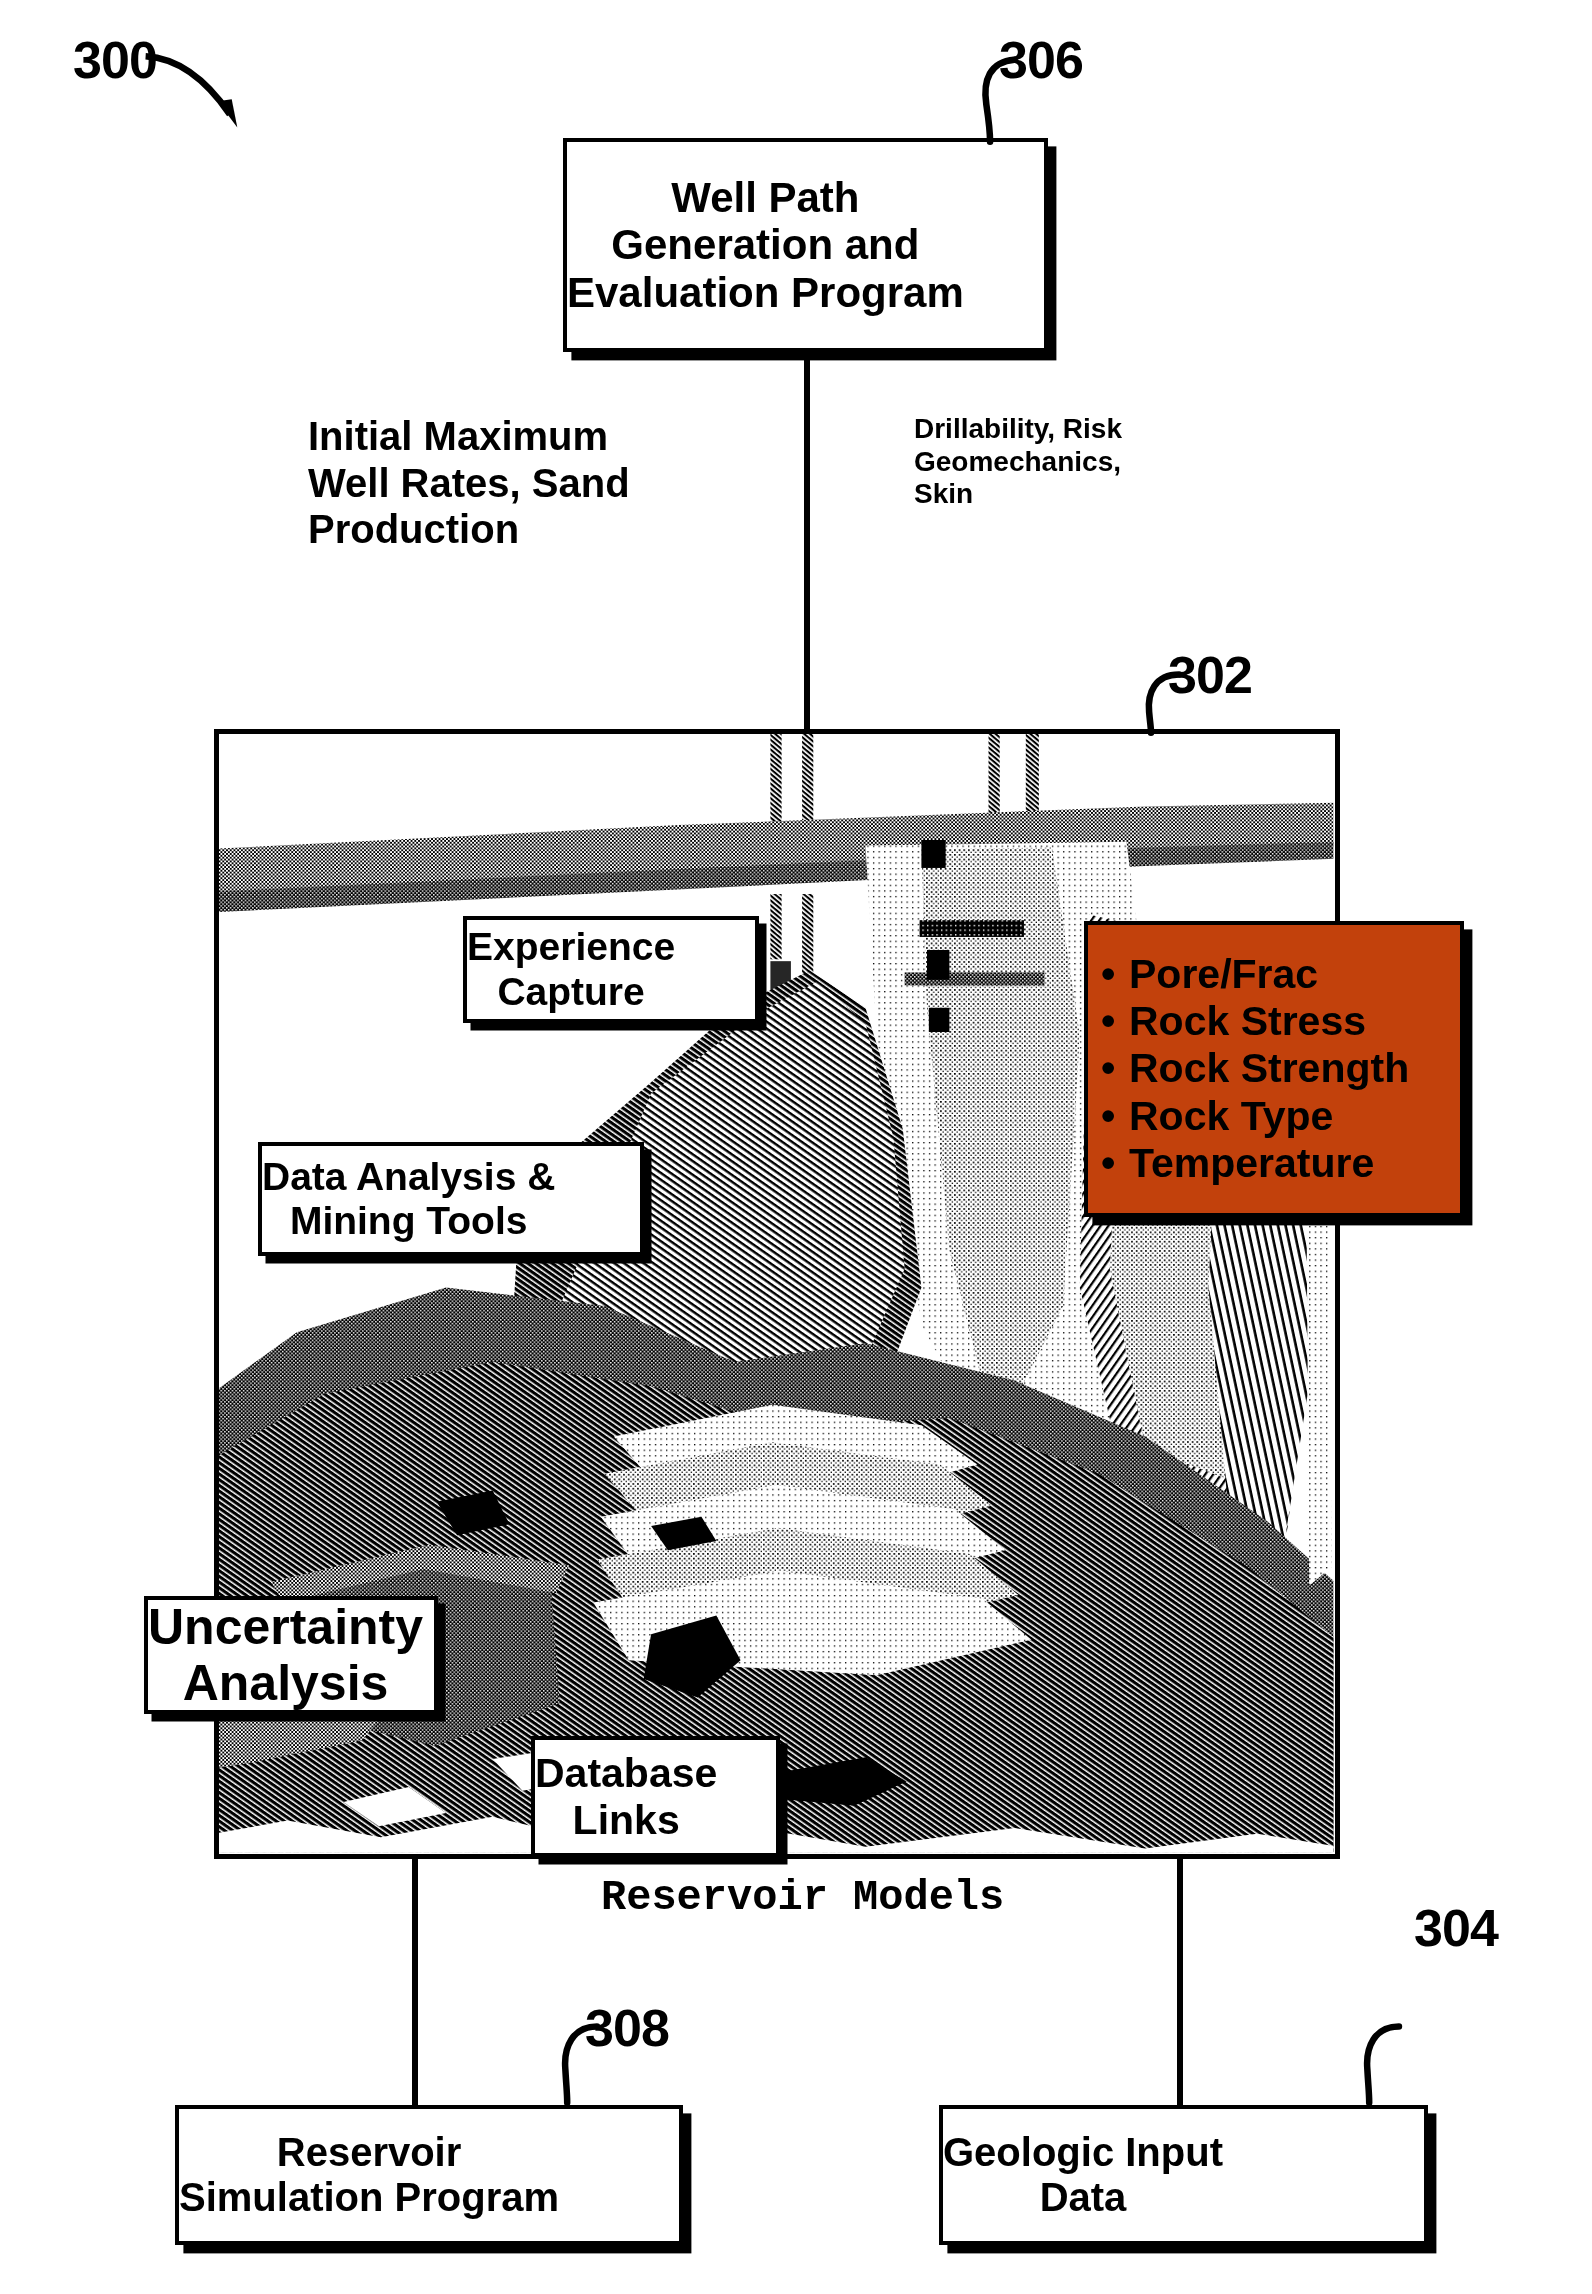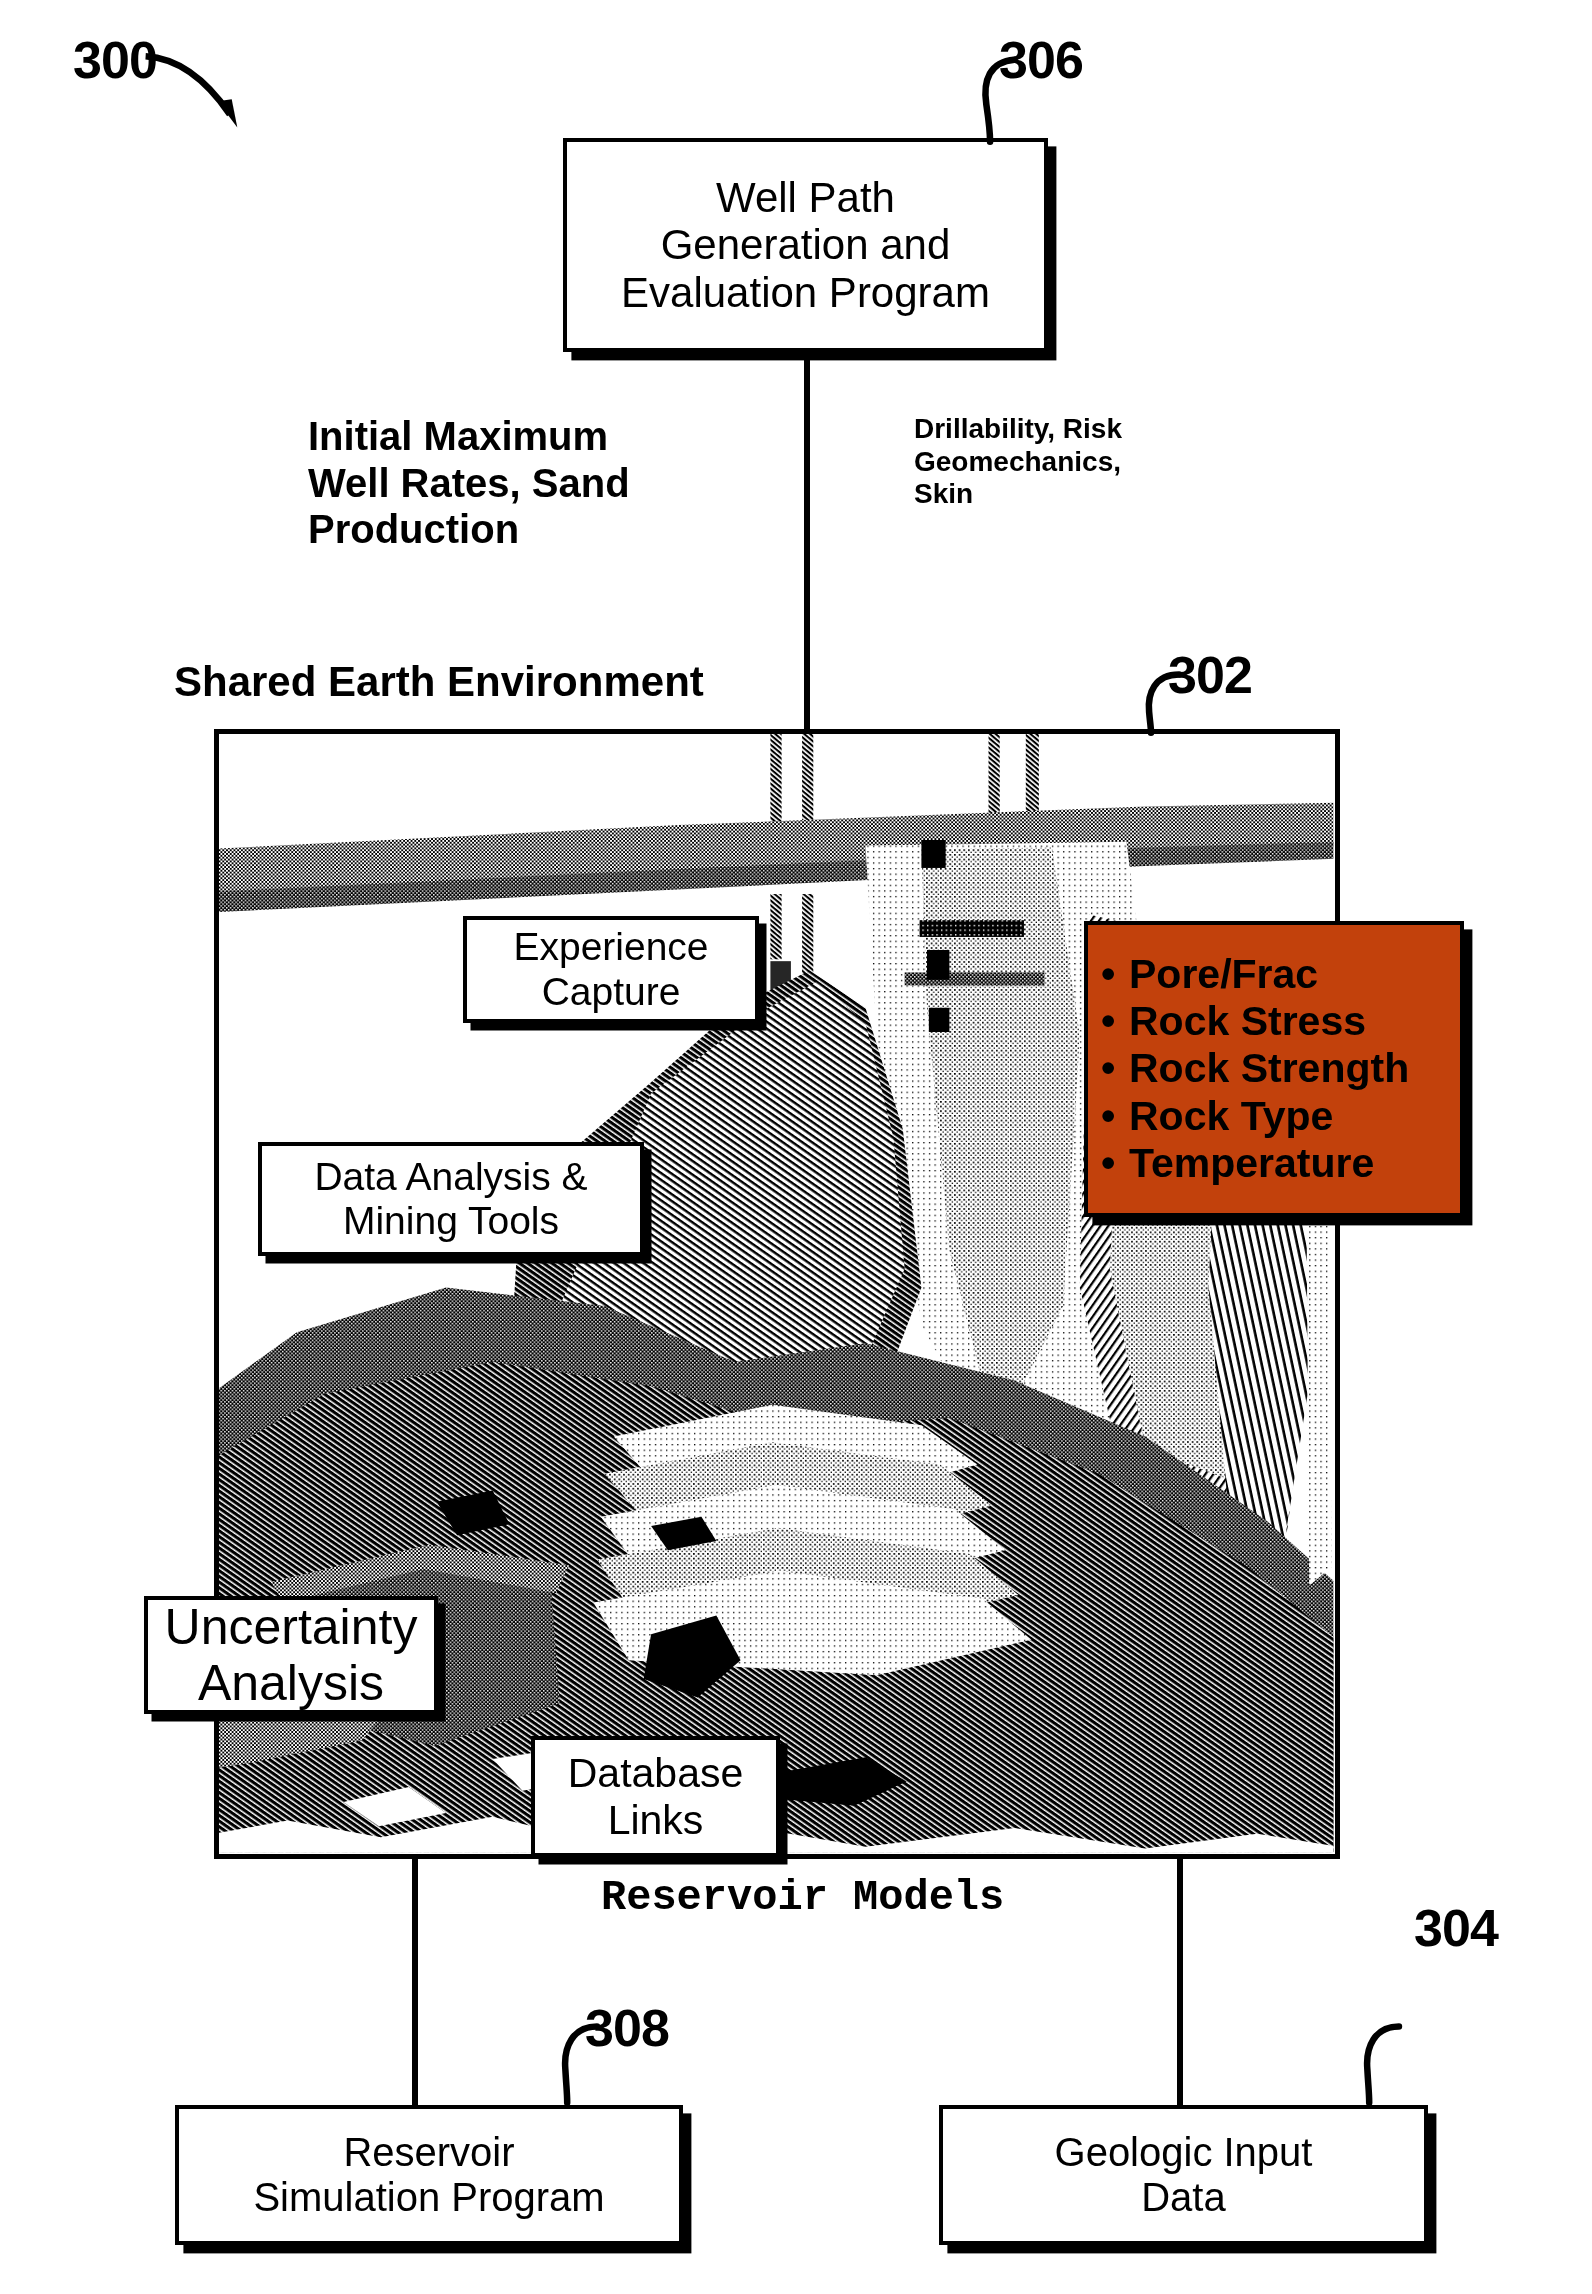"Well Path" .box { font-weight: normal -> bold; justify-content: center -> none }
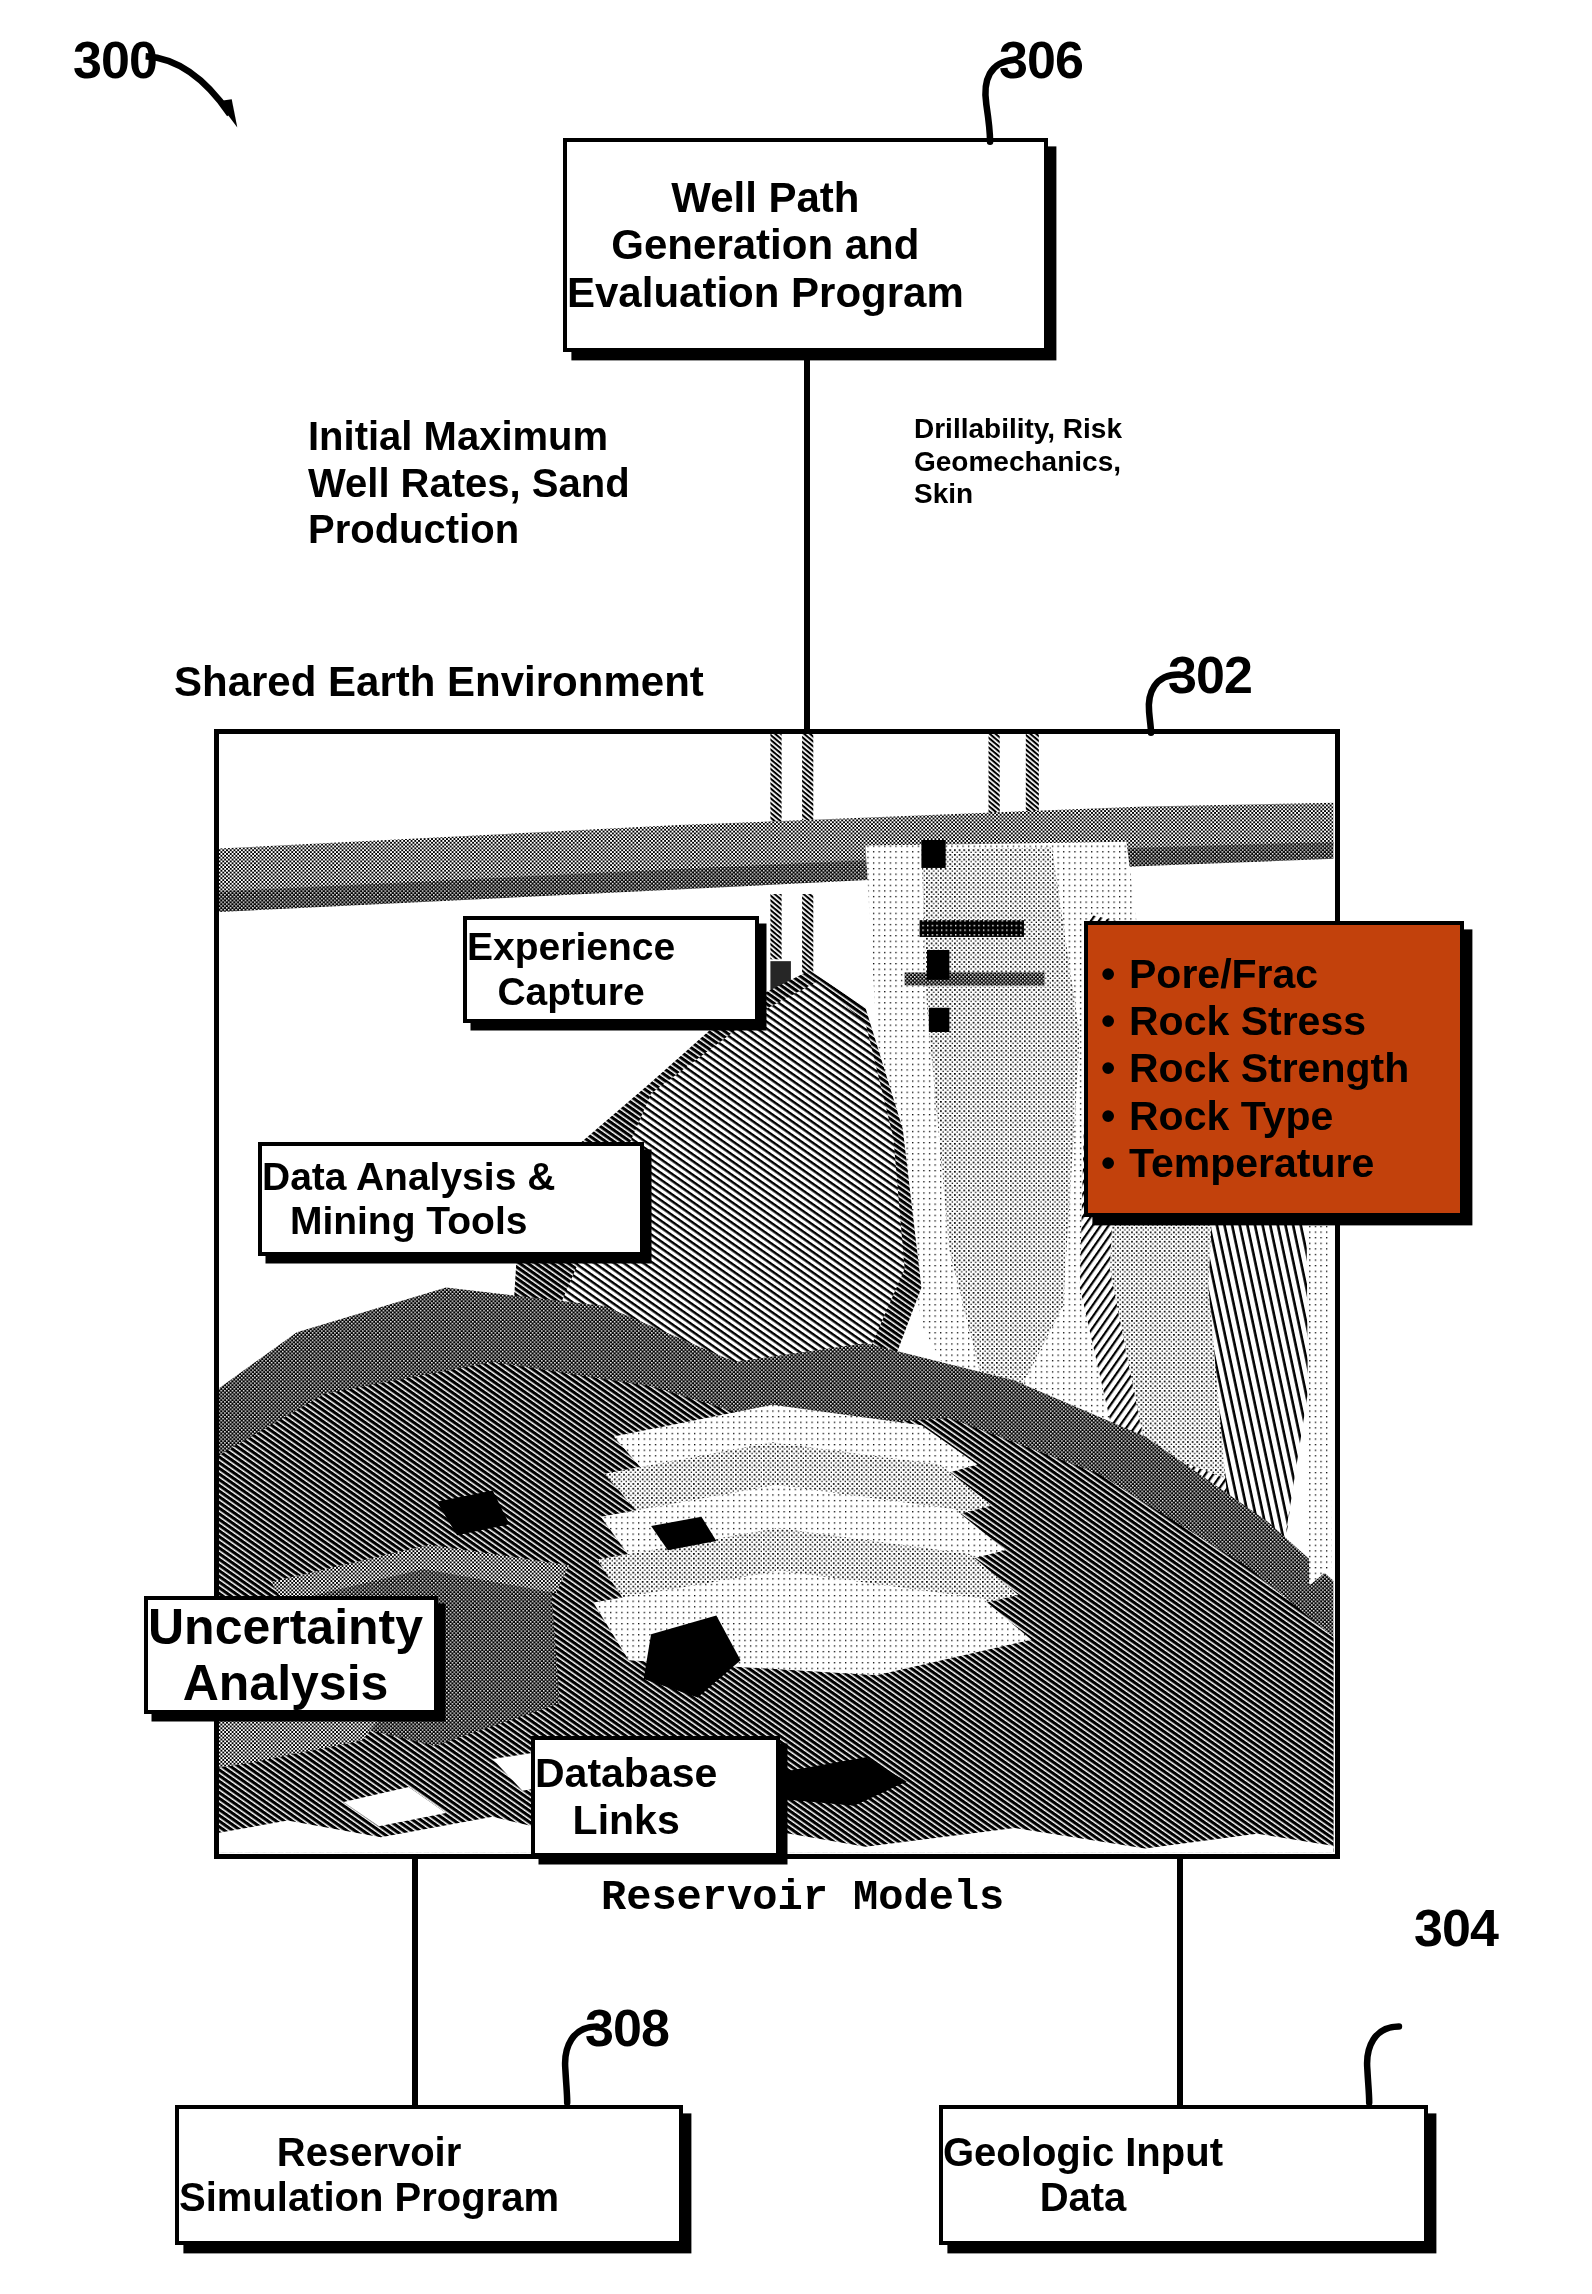"Shared Earth Environment" div.label { html: <div>Shared Earth Environment</div> -> none }
